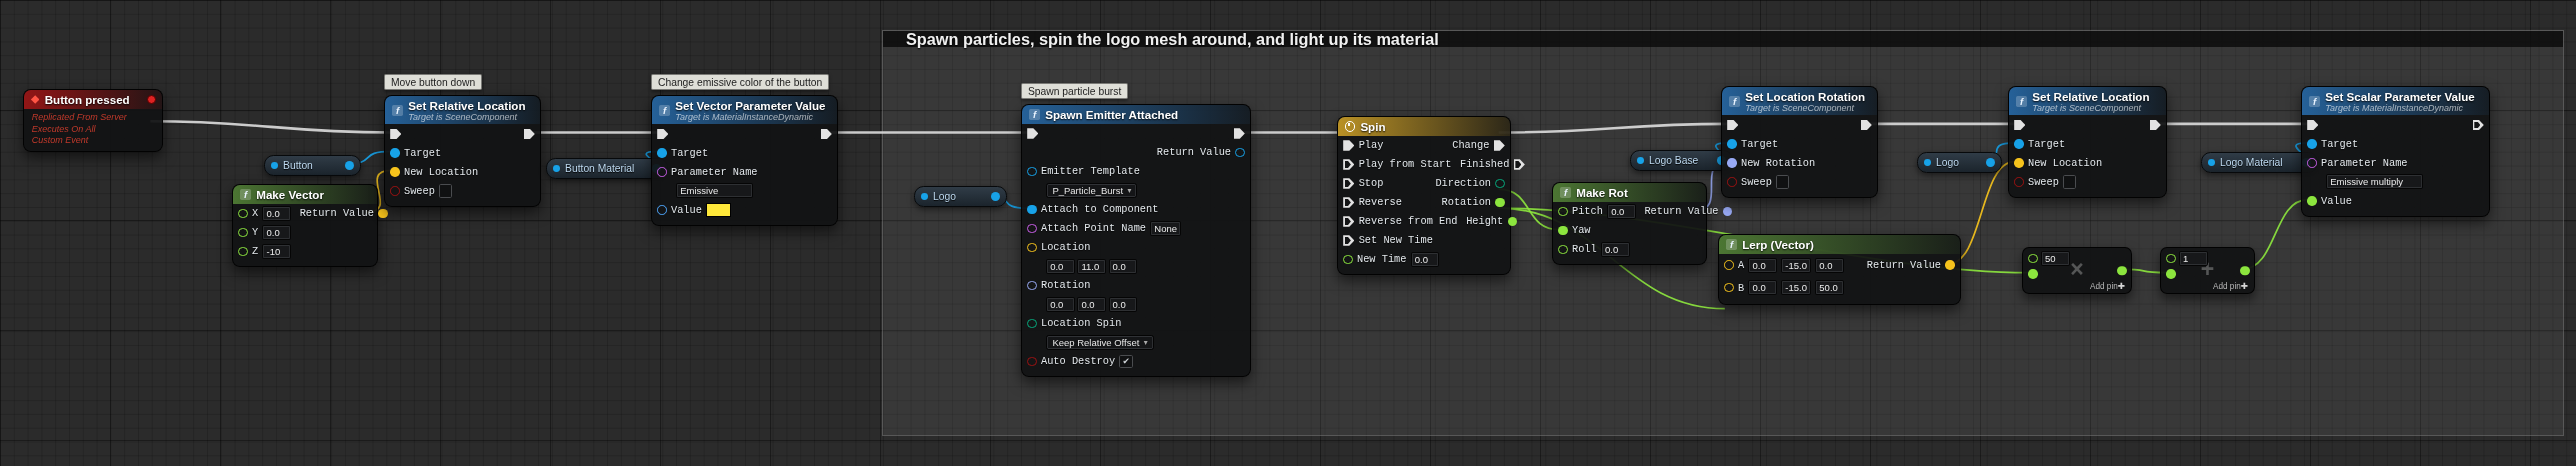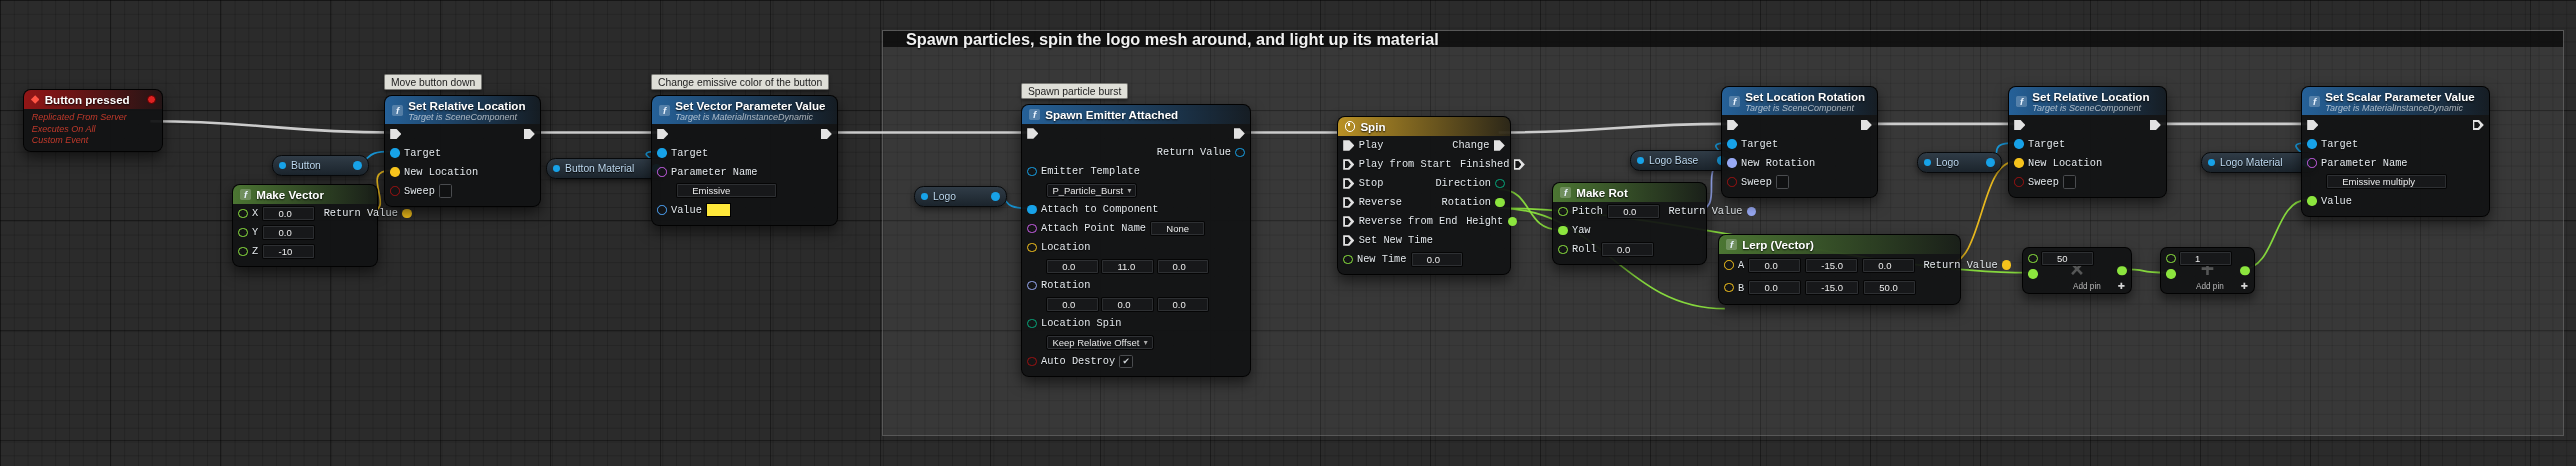"Button" div.pill { left: 272px -> 264px }
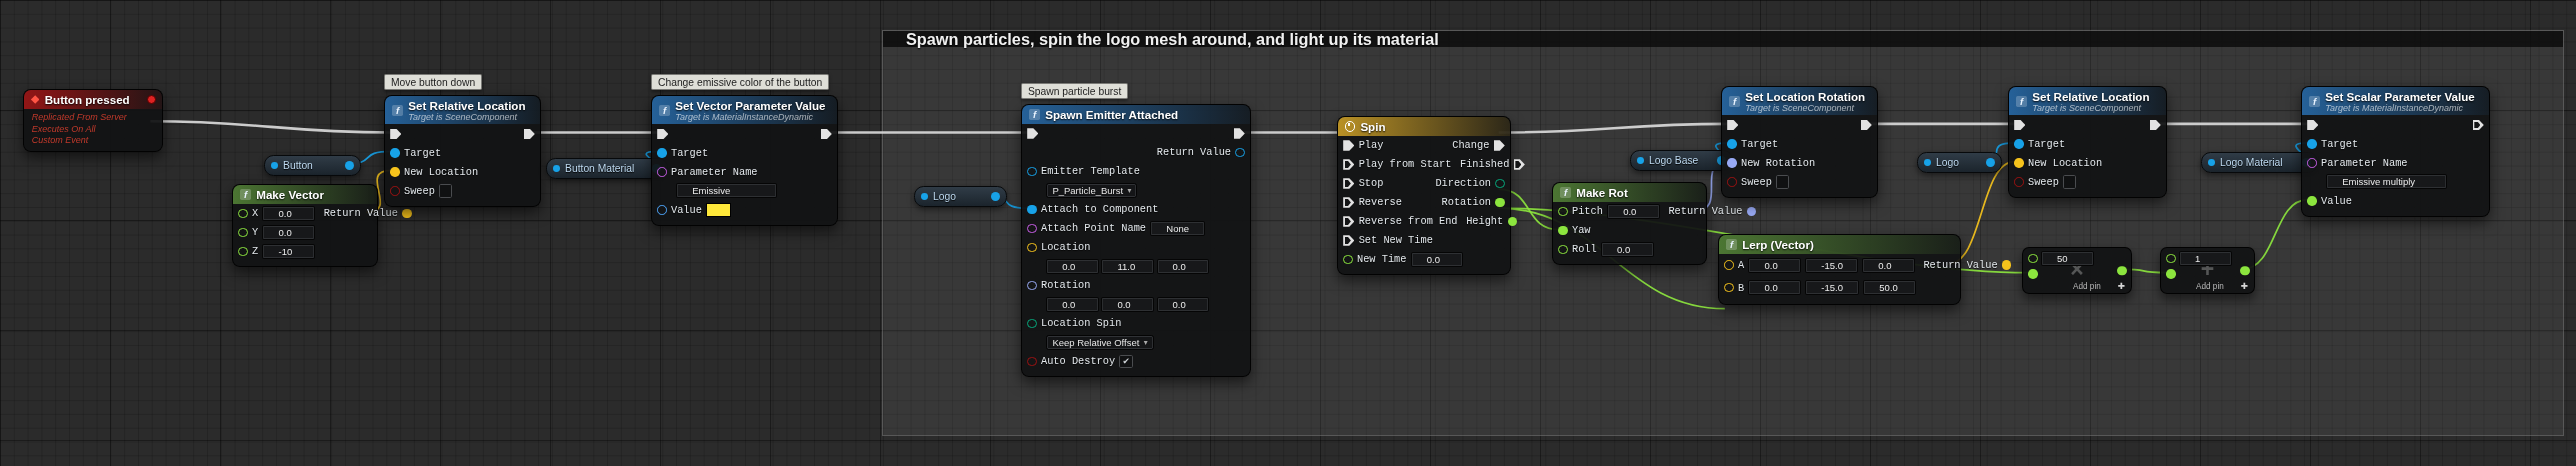"Emissive multiply" .nb { padding: 0 15px -> 0 3px }
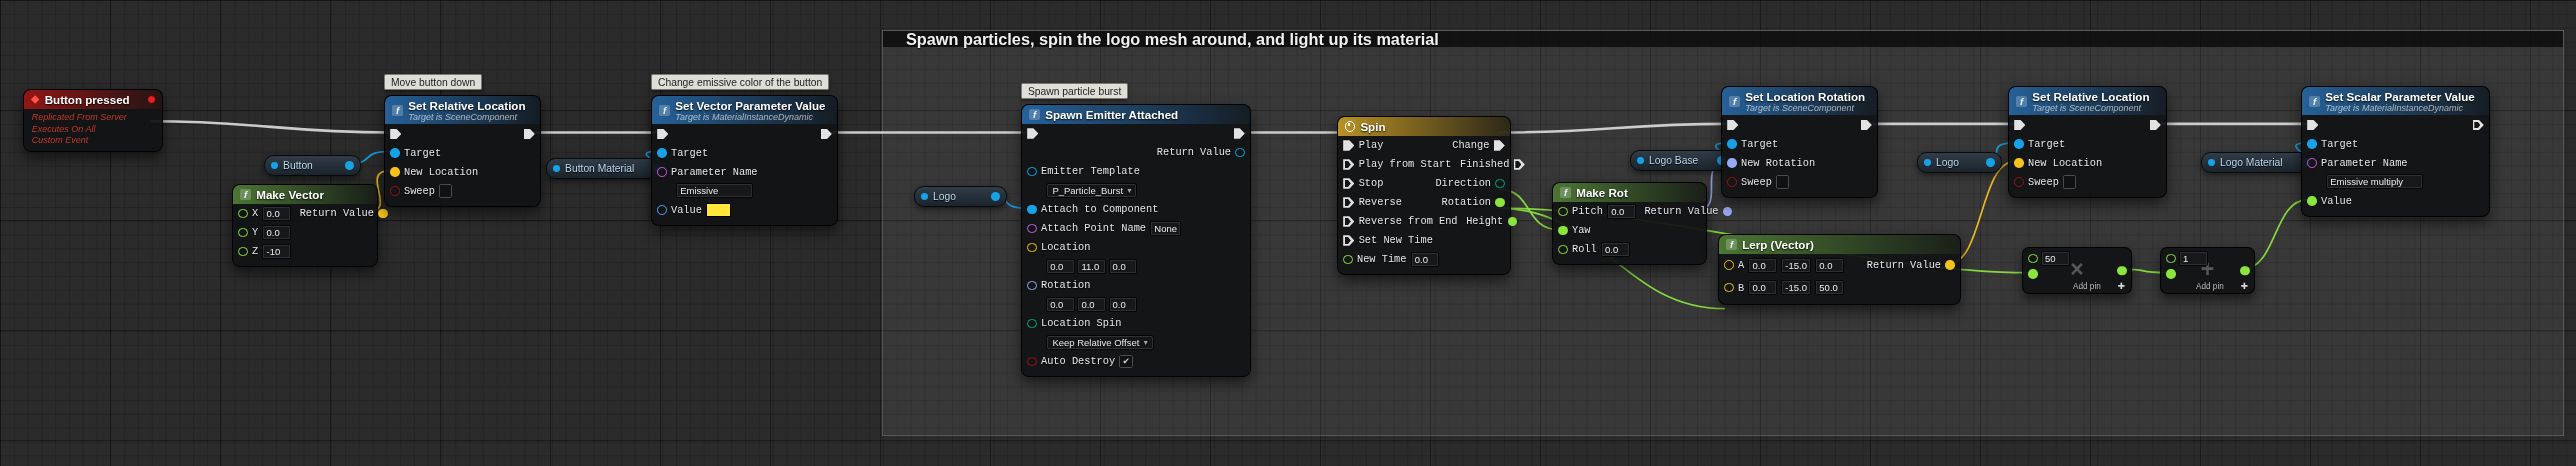"Add pin" .addpin { gap: 17px -> 0 }
